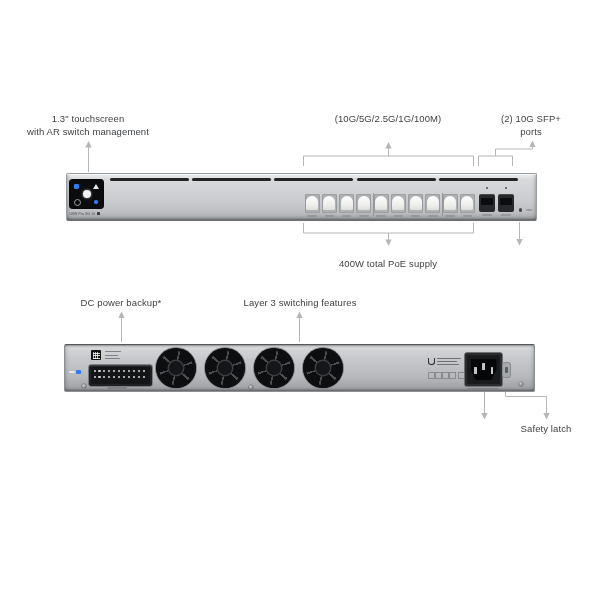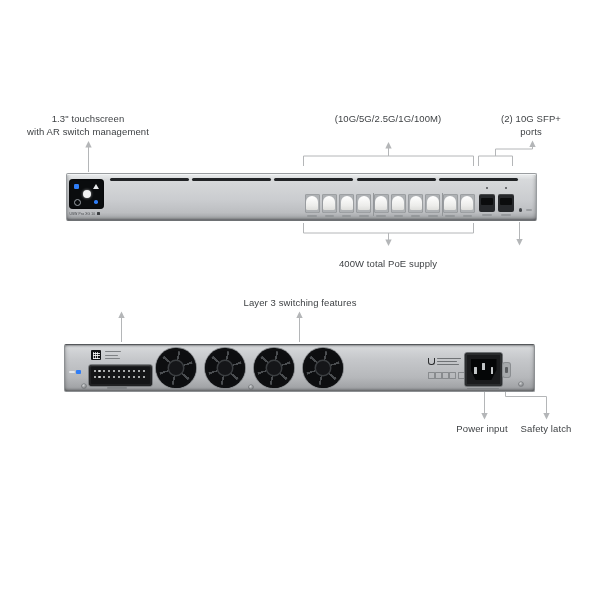"DC power backup*" div.lbl { html: none -> <div>DC power backup*</div> }
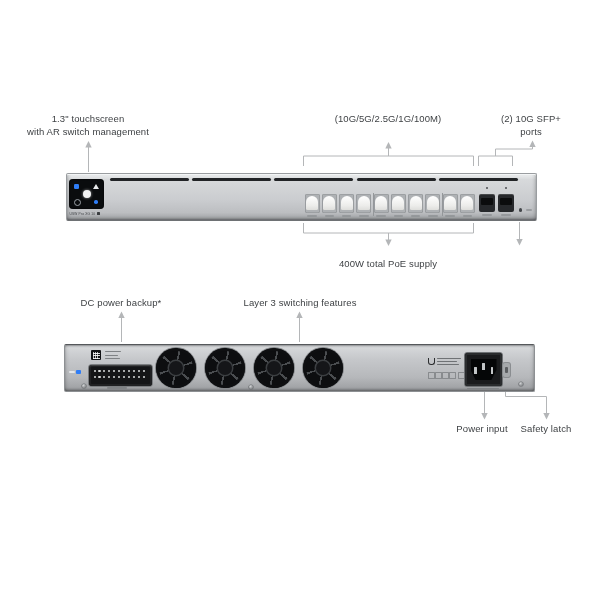"Power input" div.lbl { html: <div>Power input</div> -> none }
